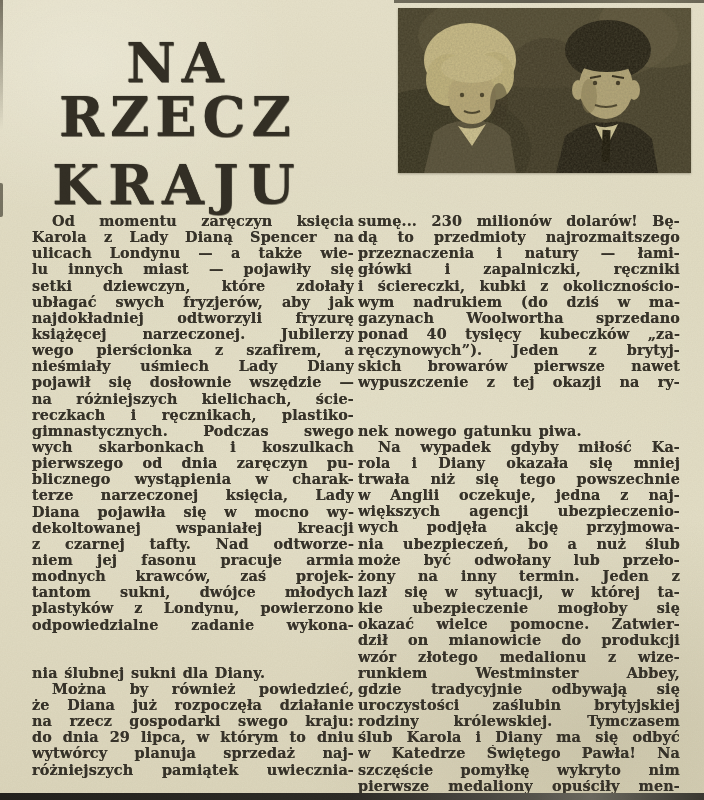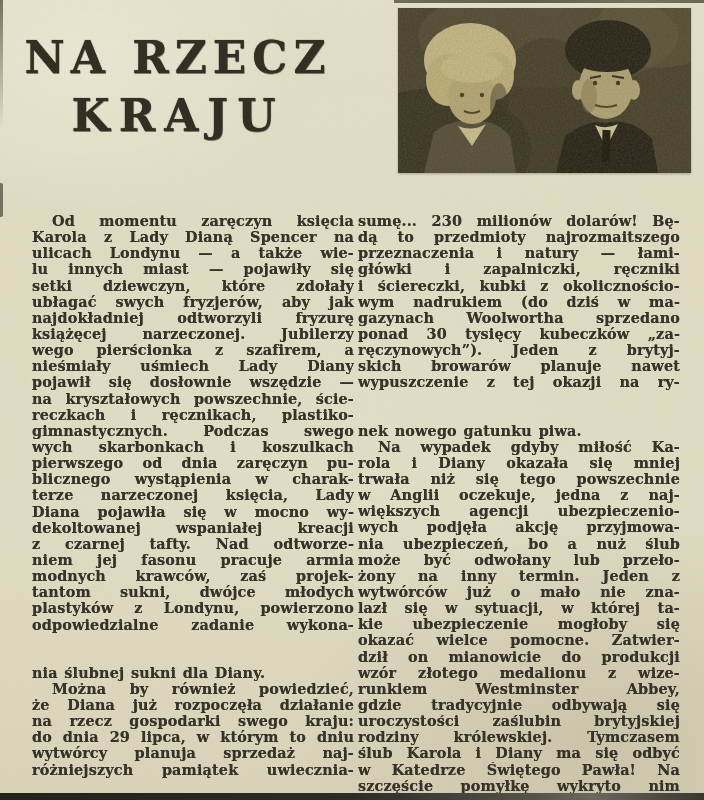"NA RZECZ" .hl-line { font-size: 44px -> 54px }
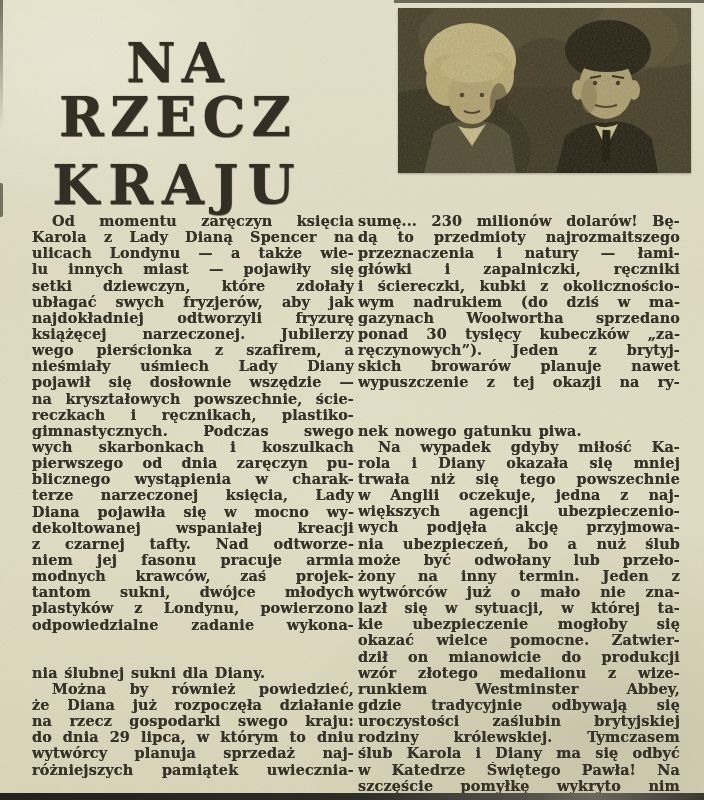"ponad 30 tysięcy kubeczków „za-" div.text-line { text: 30 -> 40 }
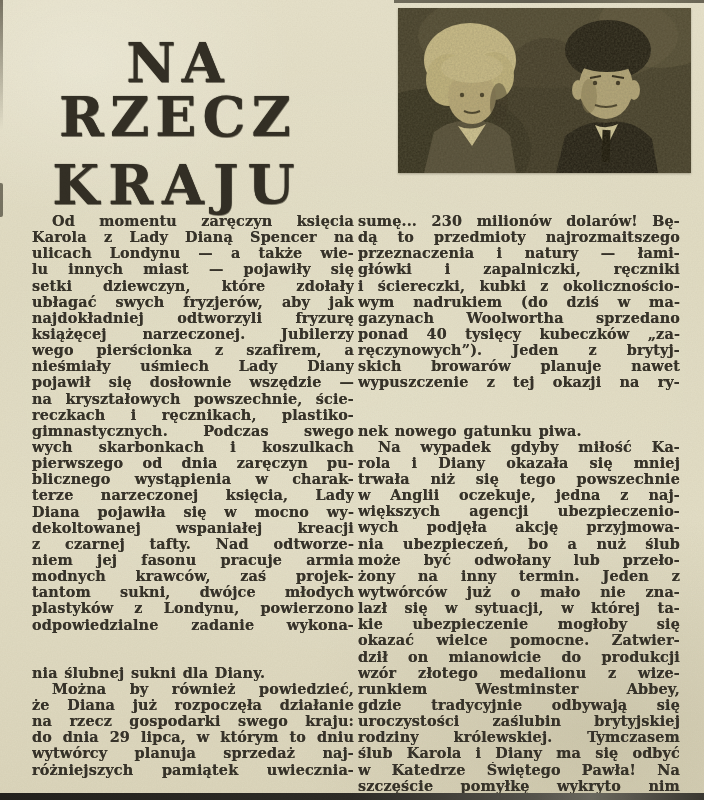"skich browarów planuje nawet" div.text-line { text: planuje -> pierwsze }
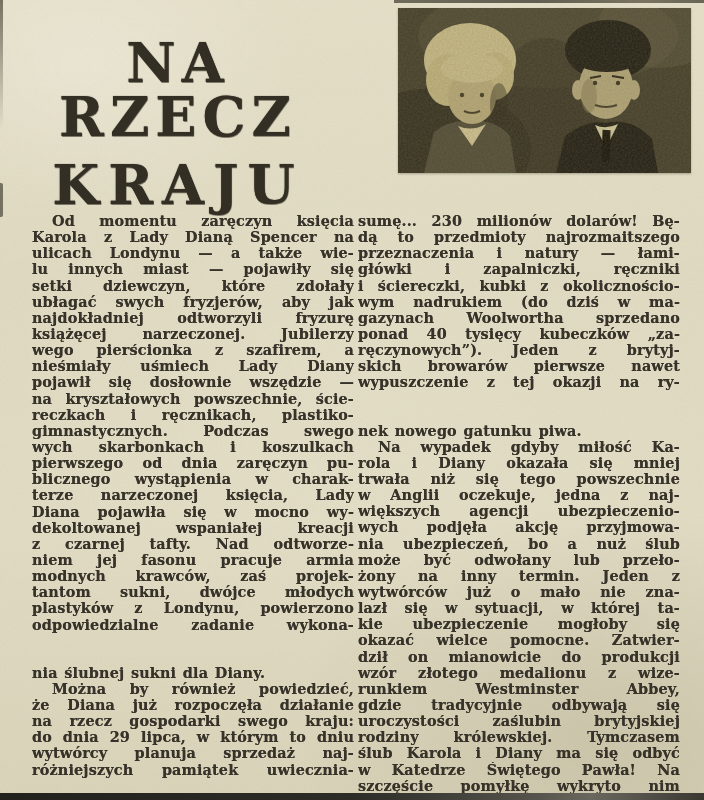"na kryształowych powszechnie, ście-" div.text-line { text: kryształowych powszechnie -> różniejszych kielichach }
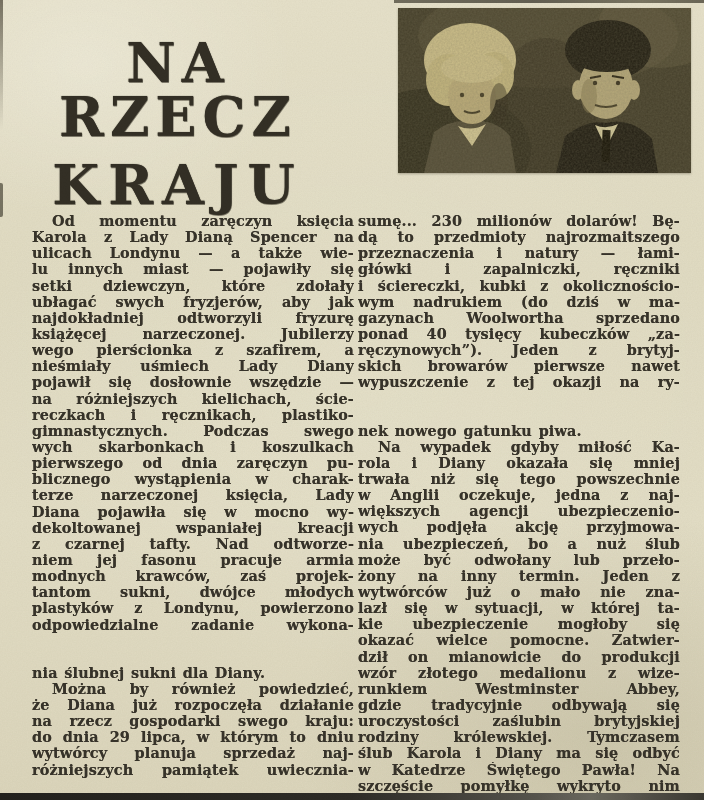"wytwórców już o mało nie" div.text-line { html: <div>wytwórców już o mało nie zna-</div> -> none }
